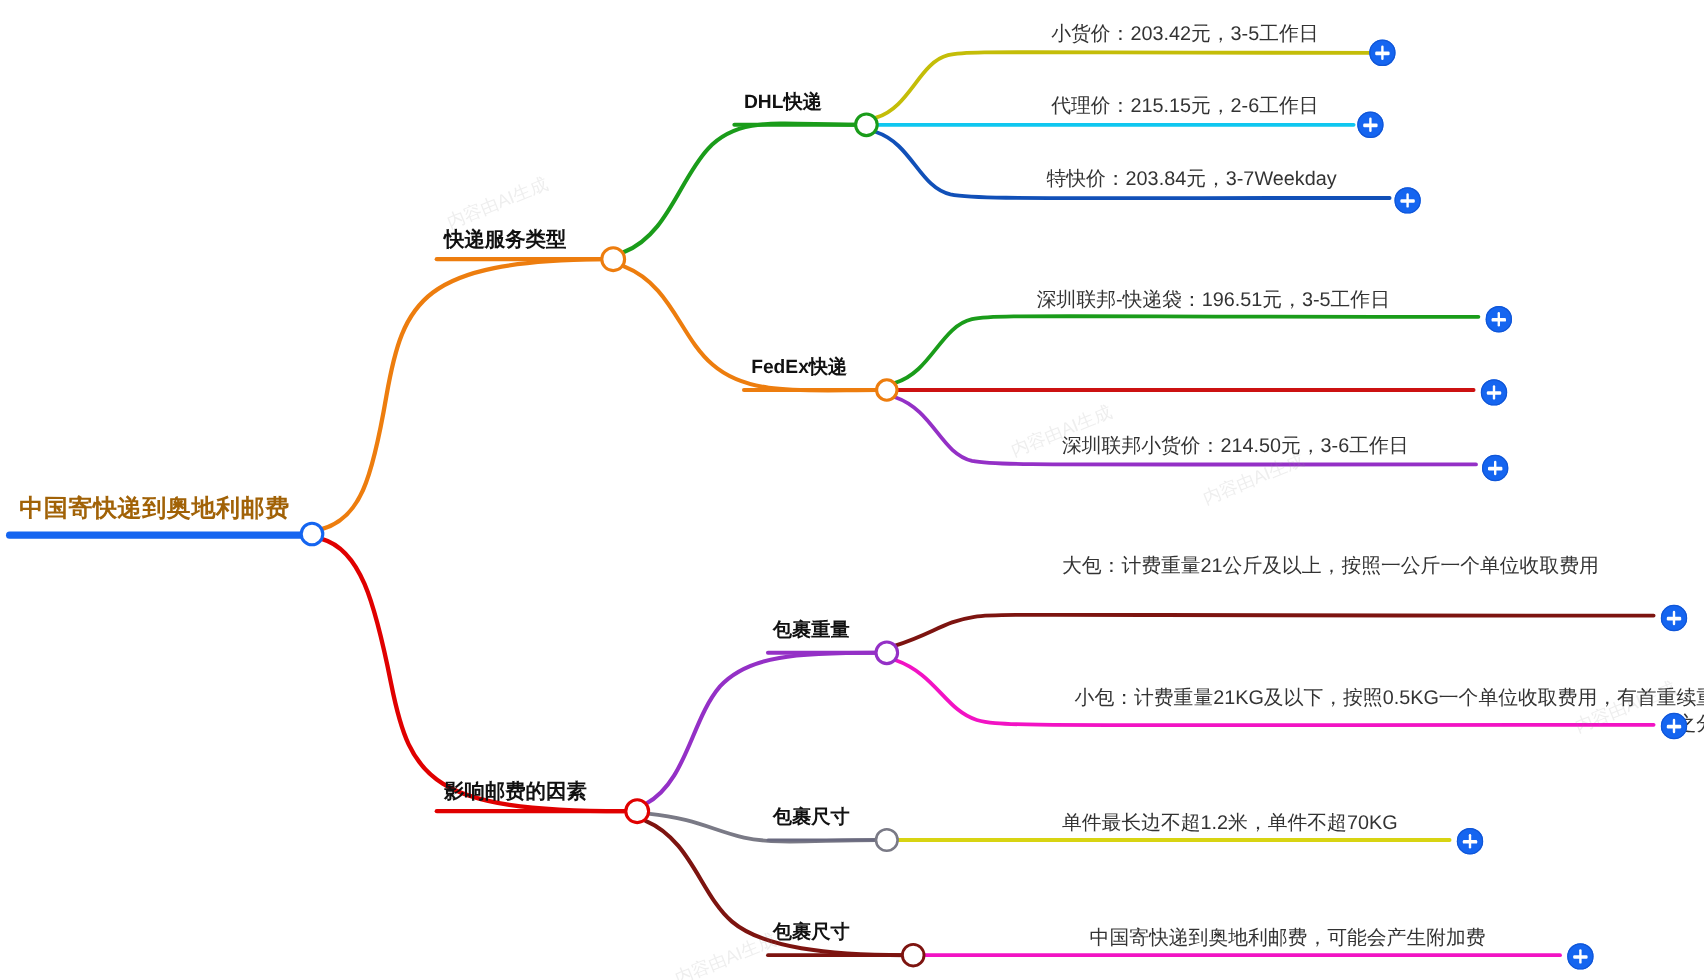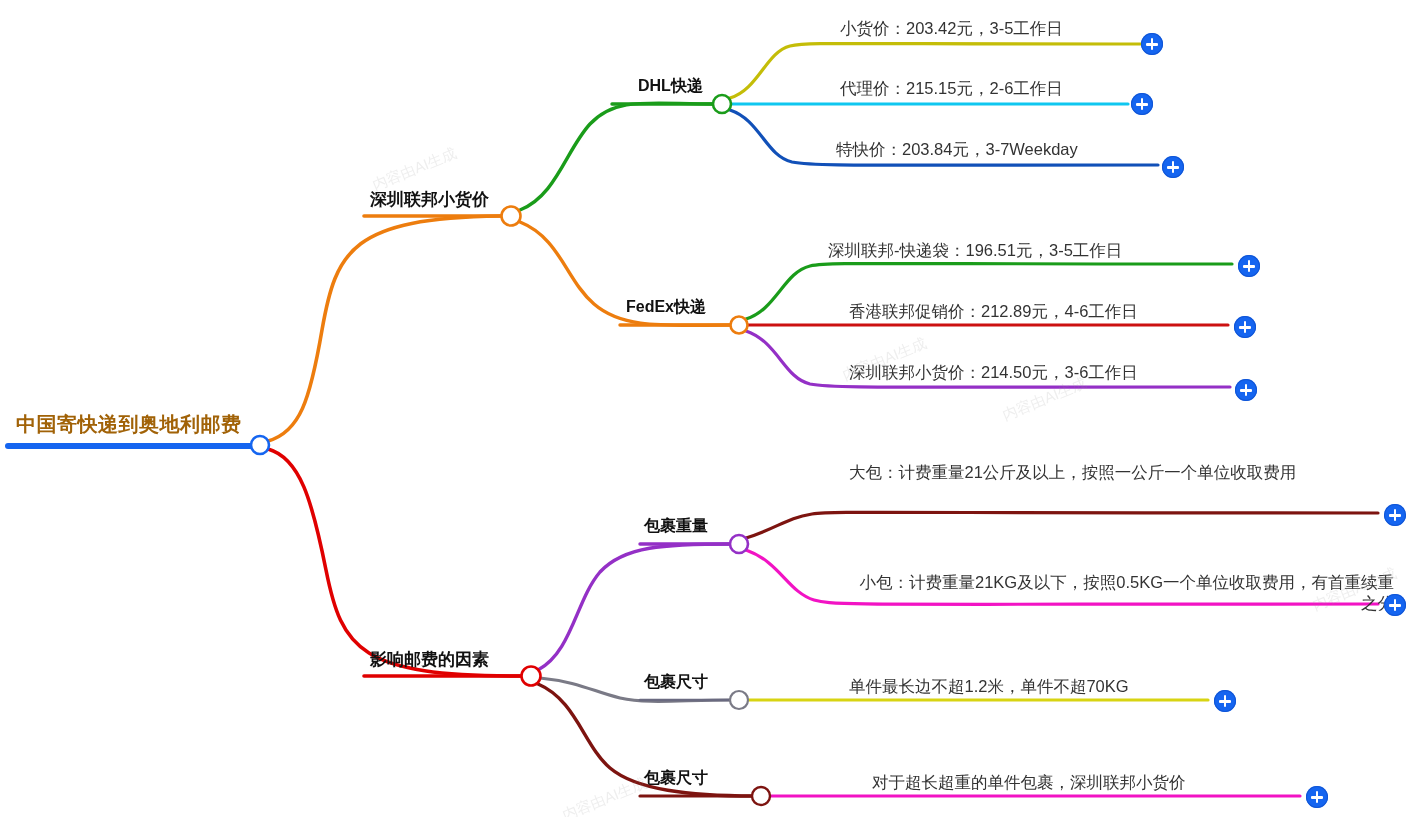"小货价：203.42元，3-5工作日" .leaf-label { margin-left: none -> 36px }
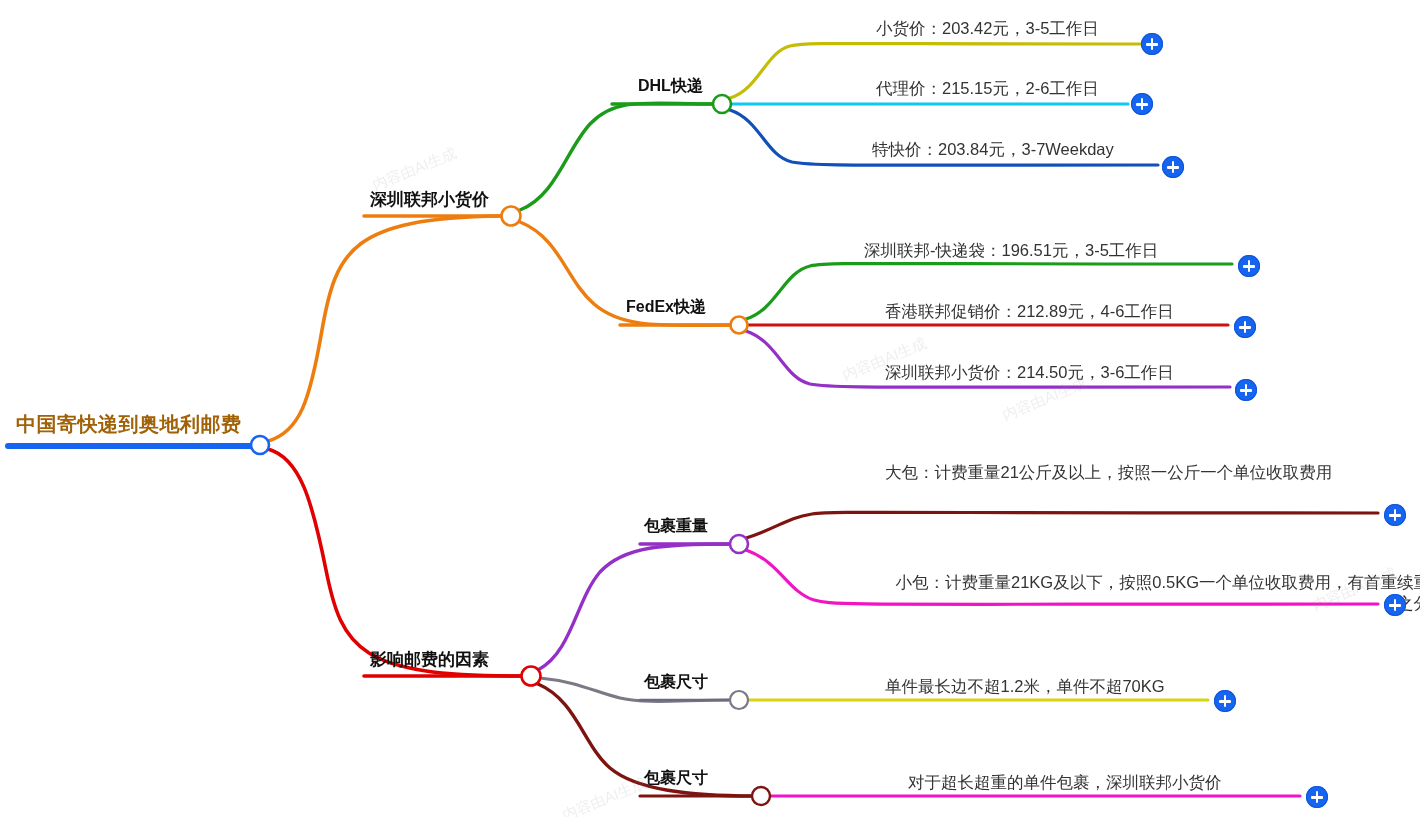"DHL快递" div.lbl { margin-left: 18px -> none }
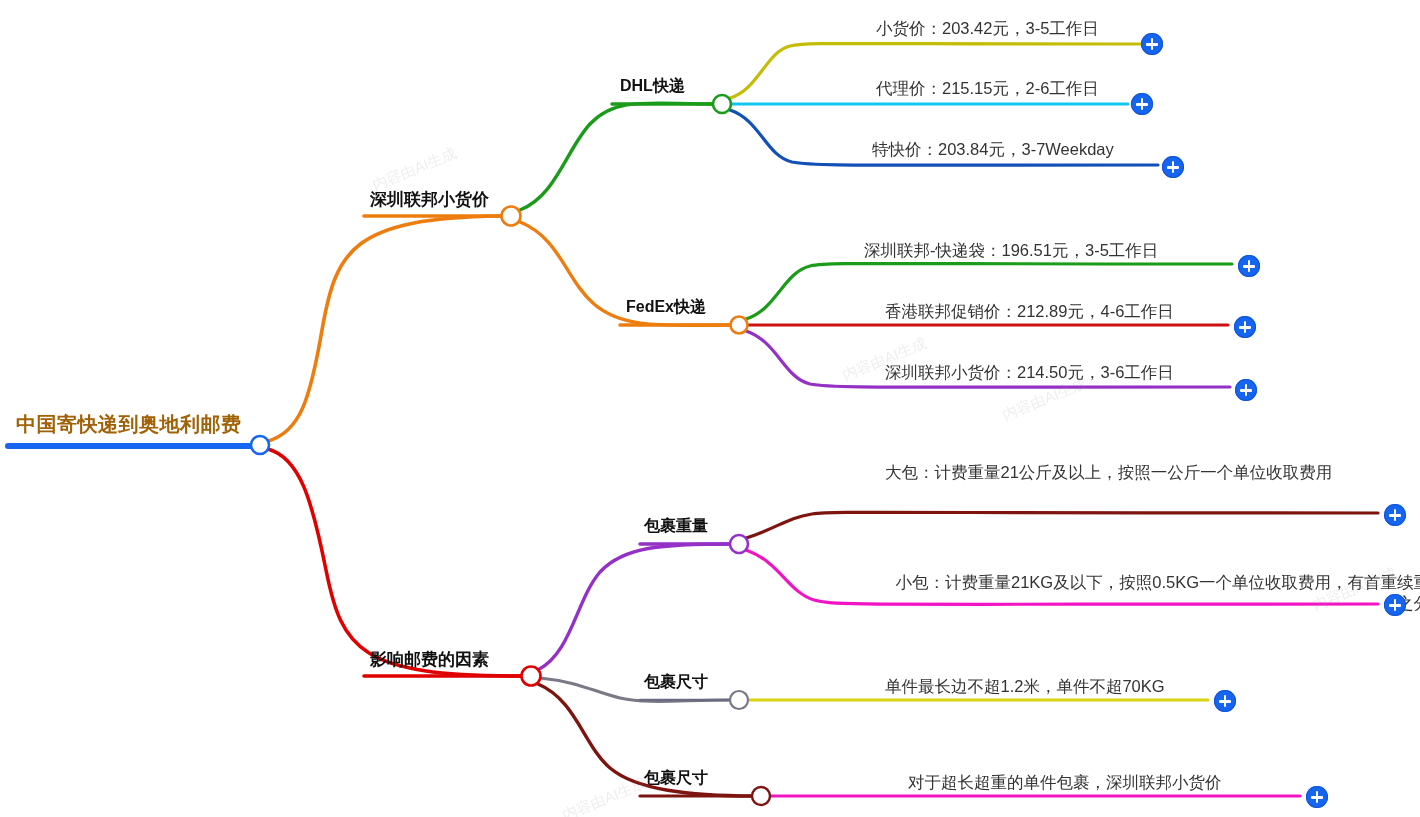"深圳联邦小货价" div.lbl { text: 深圳联邦小货价 -> 快递服务类型 }
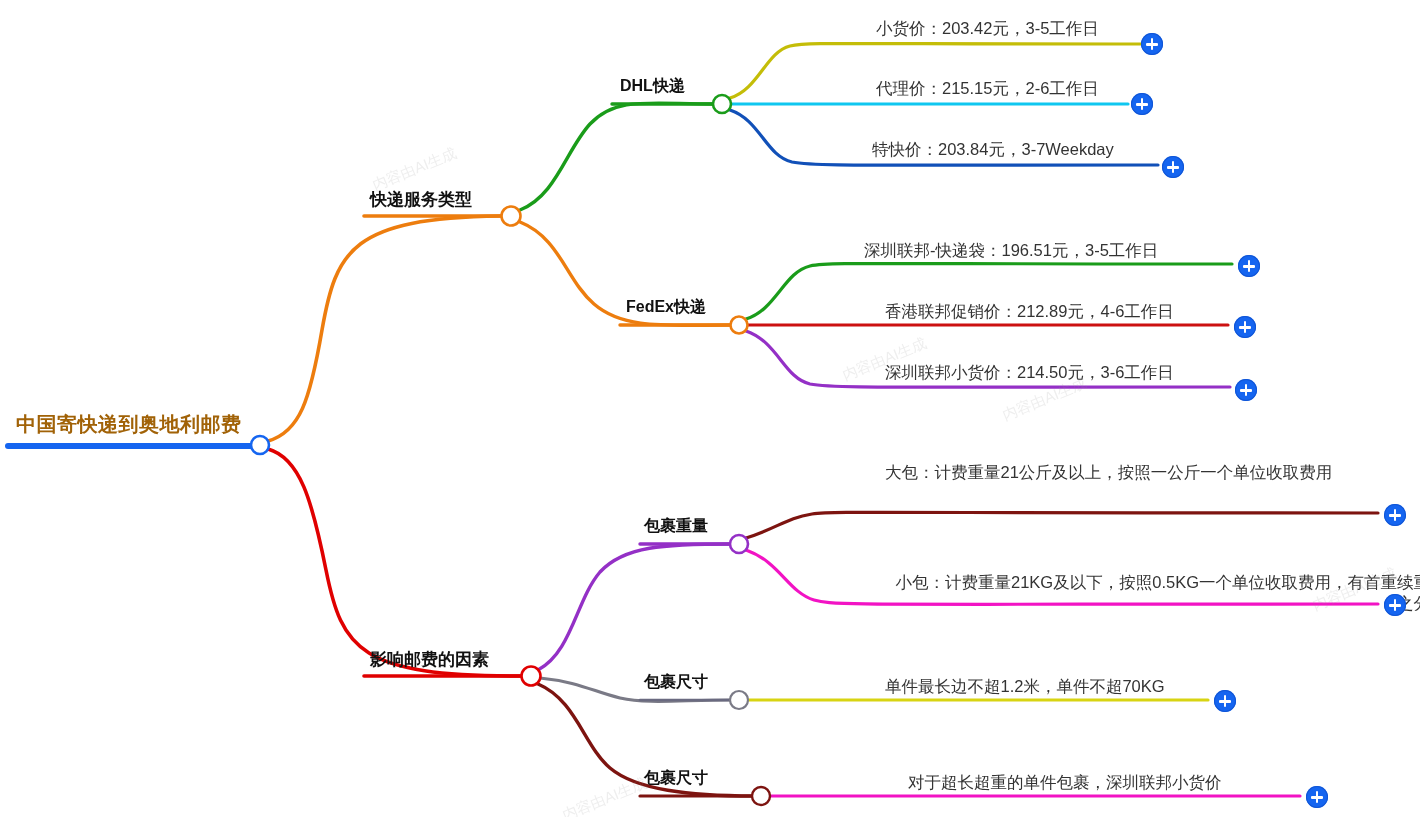"香港联邦促销价：212.89元，4-6工作日" div.lbl { html: <div>香港联邦促销价：212.89元，4-6工作日</div> -> none }
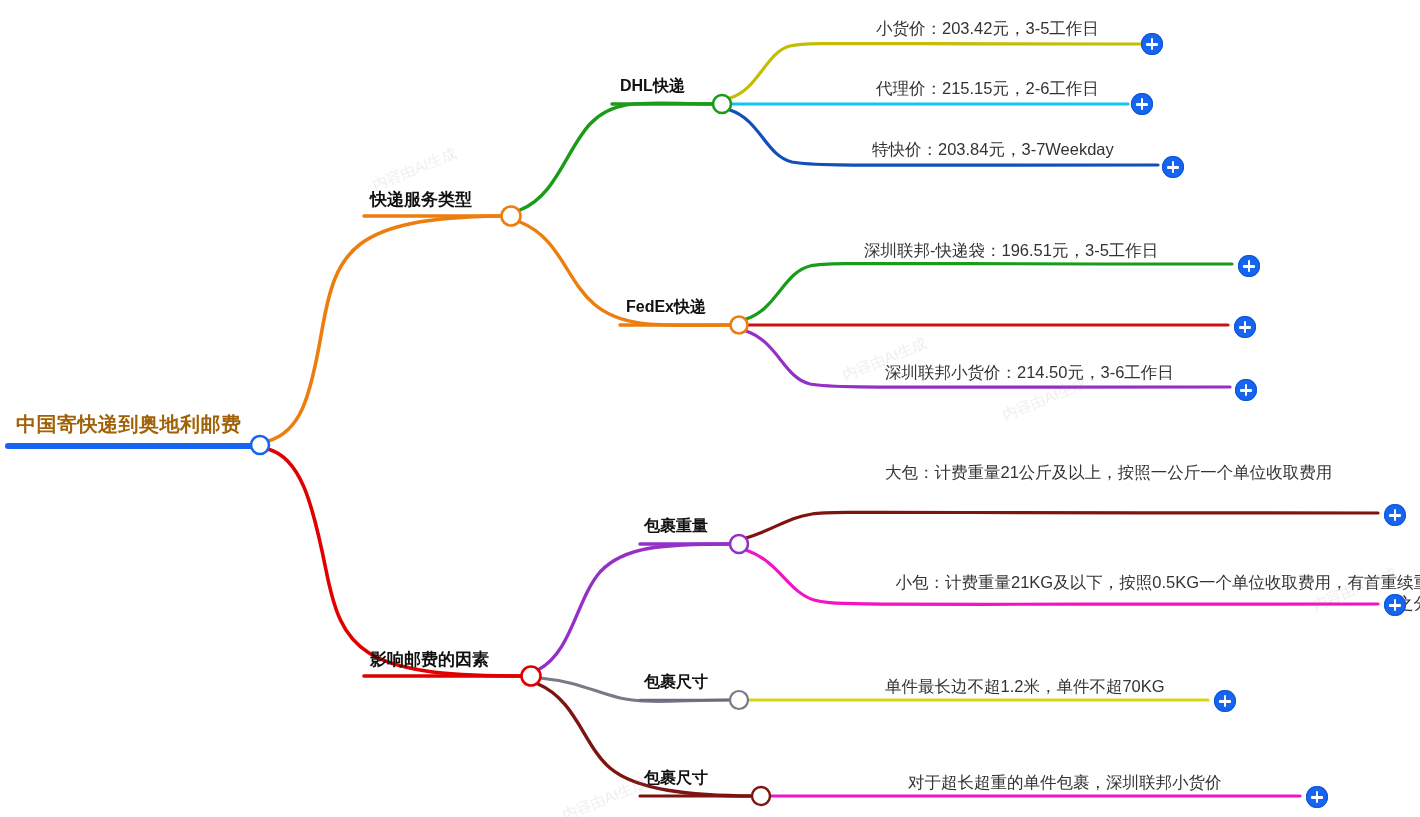"对于超长超重的单件包裹，深圳联邦小货价" div.lbl { text: 对于超长超重的单件包裹，深圳联邦小货价 -> 中国寄快递到奥地利邮费，可能会产生附加费 }
